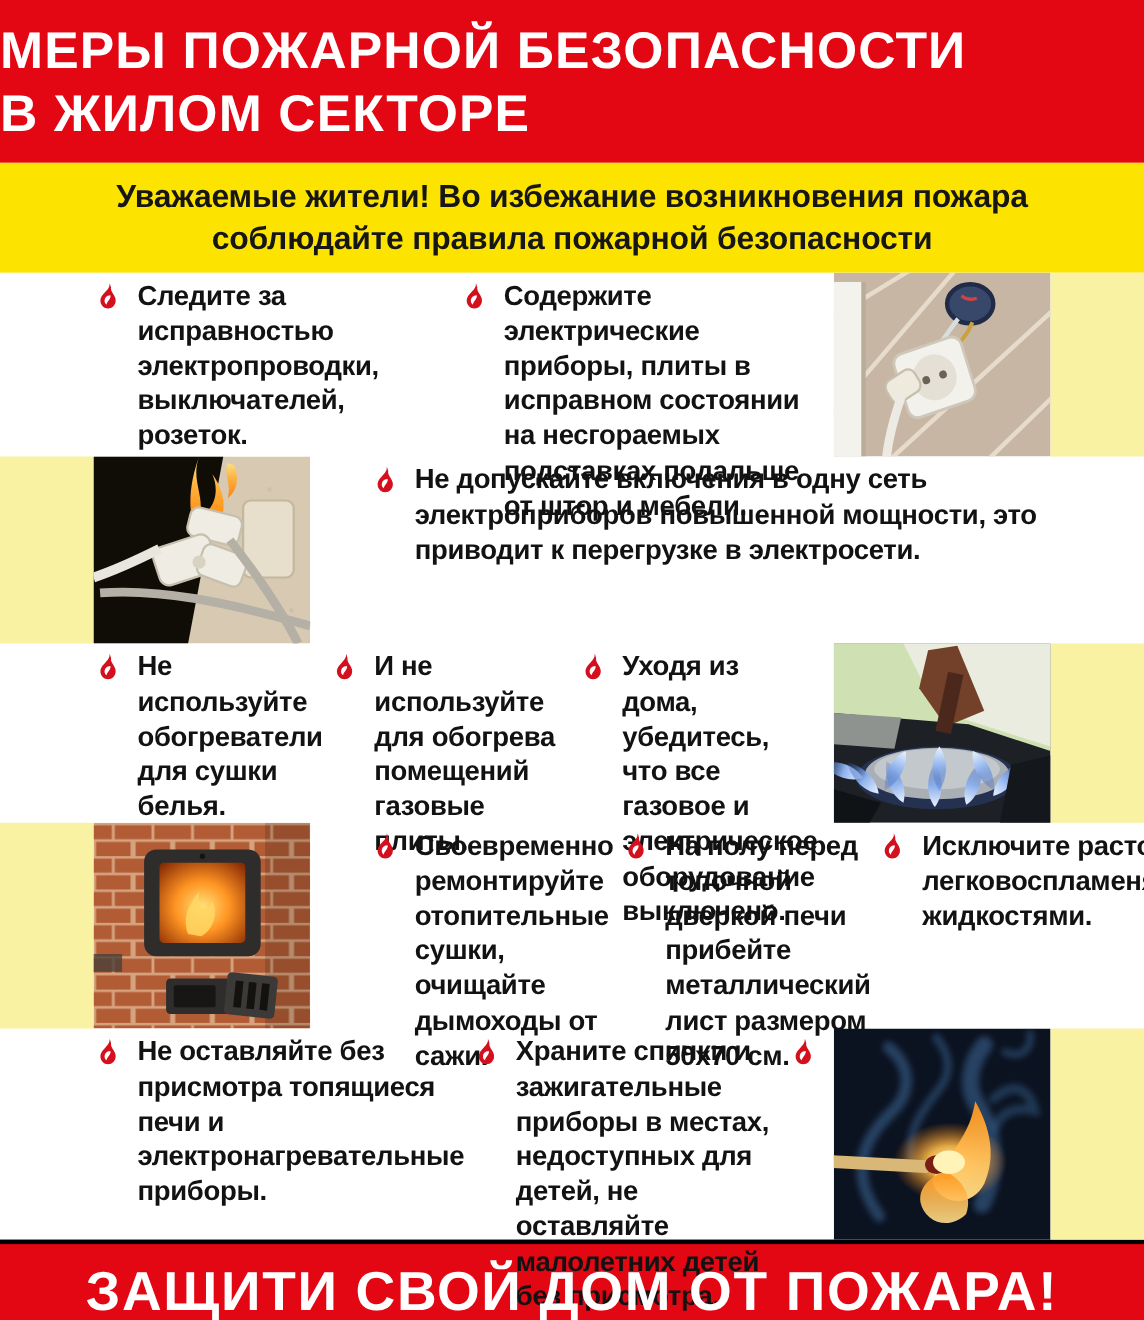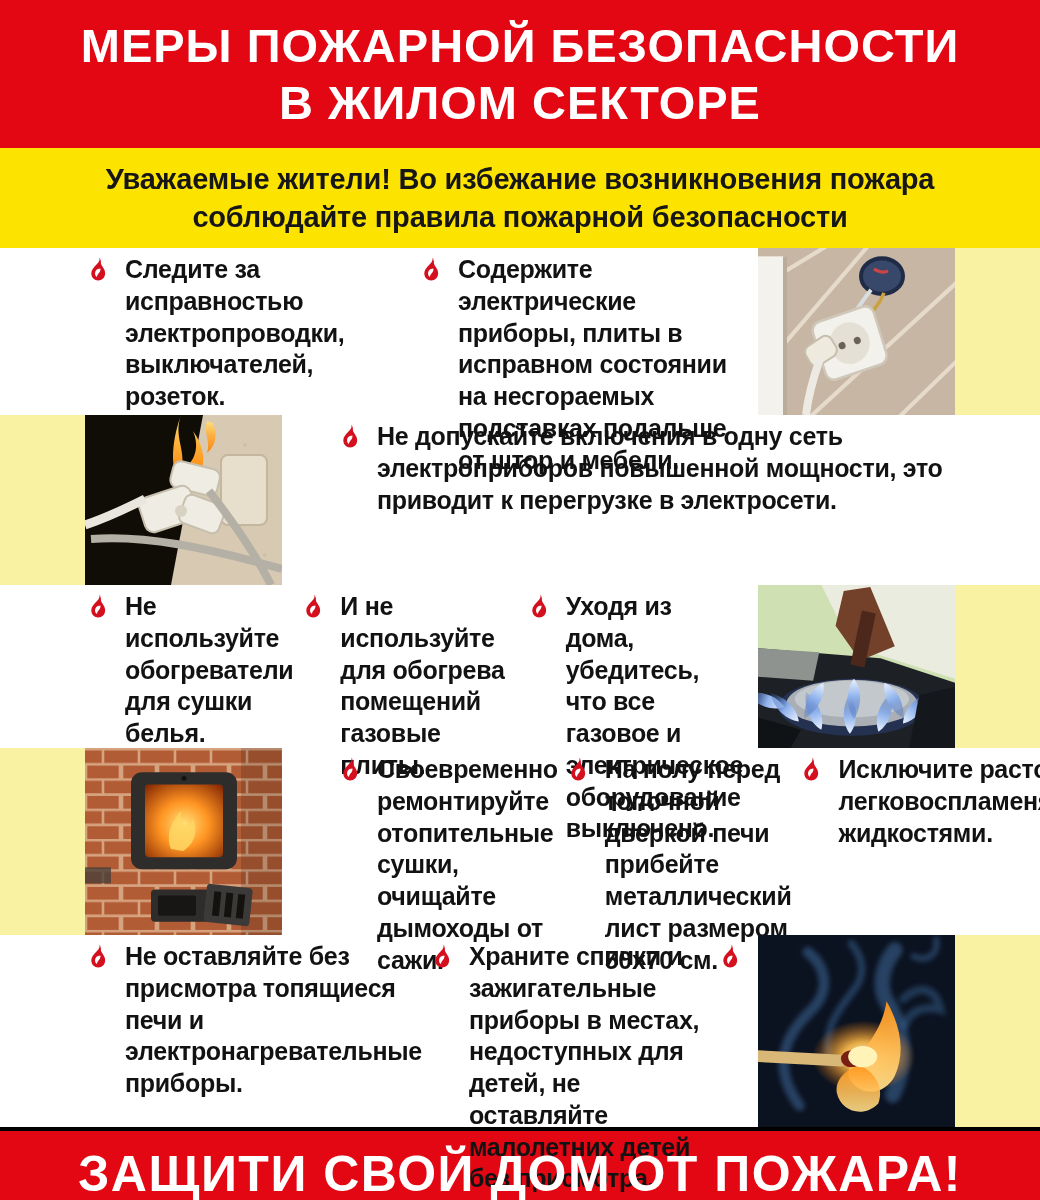"МЕРЫ ПОЖАРНОЙ БЕЗОПАСНОСТИ" .hdr { align-items: center -> flex-start }
